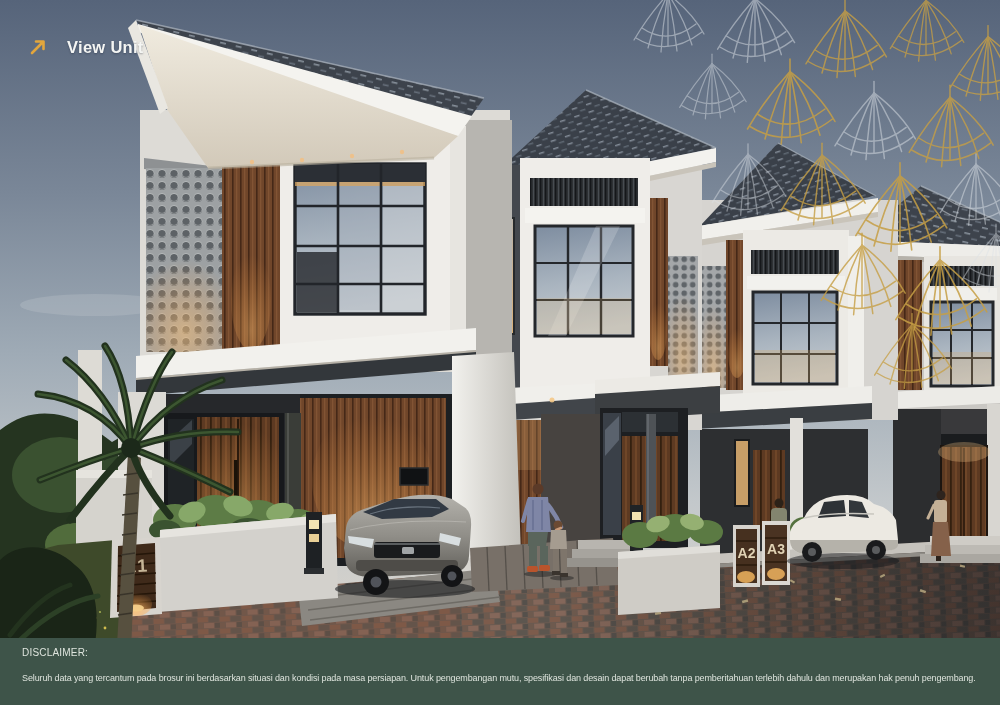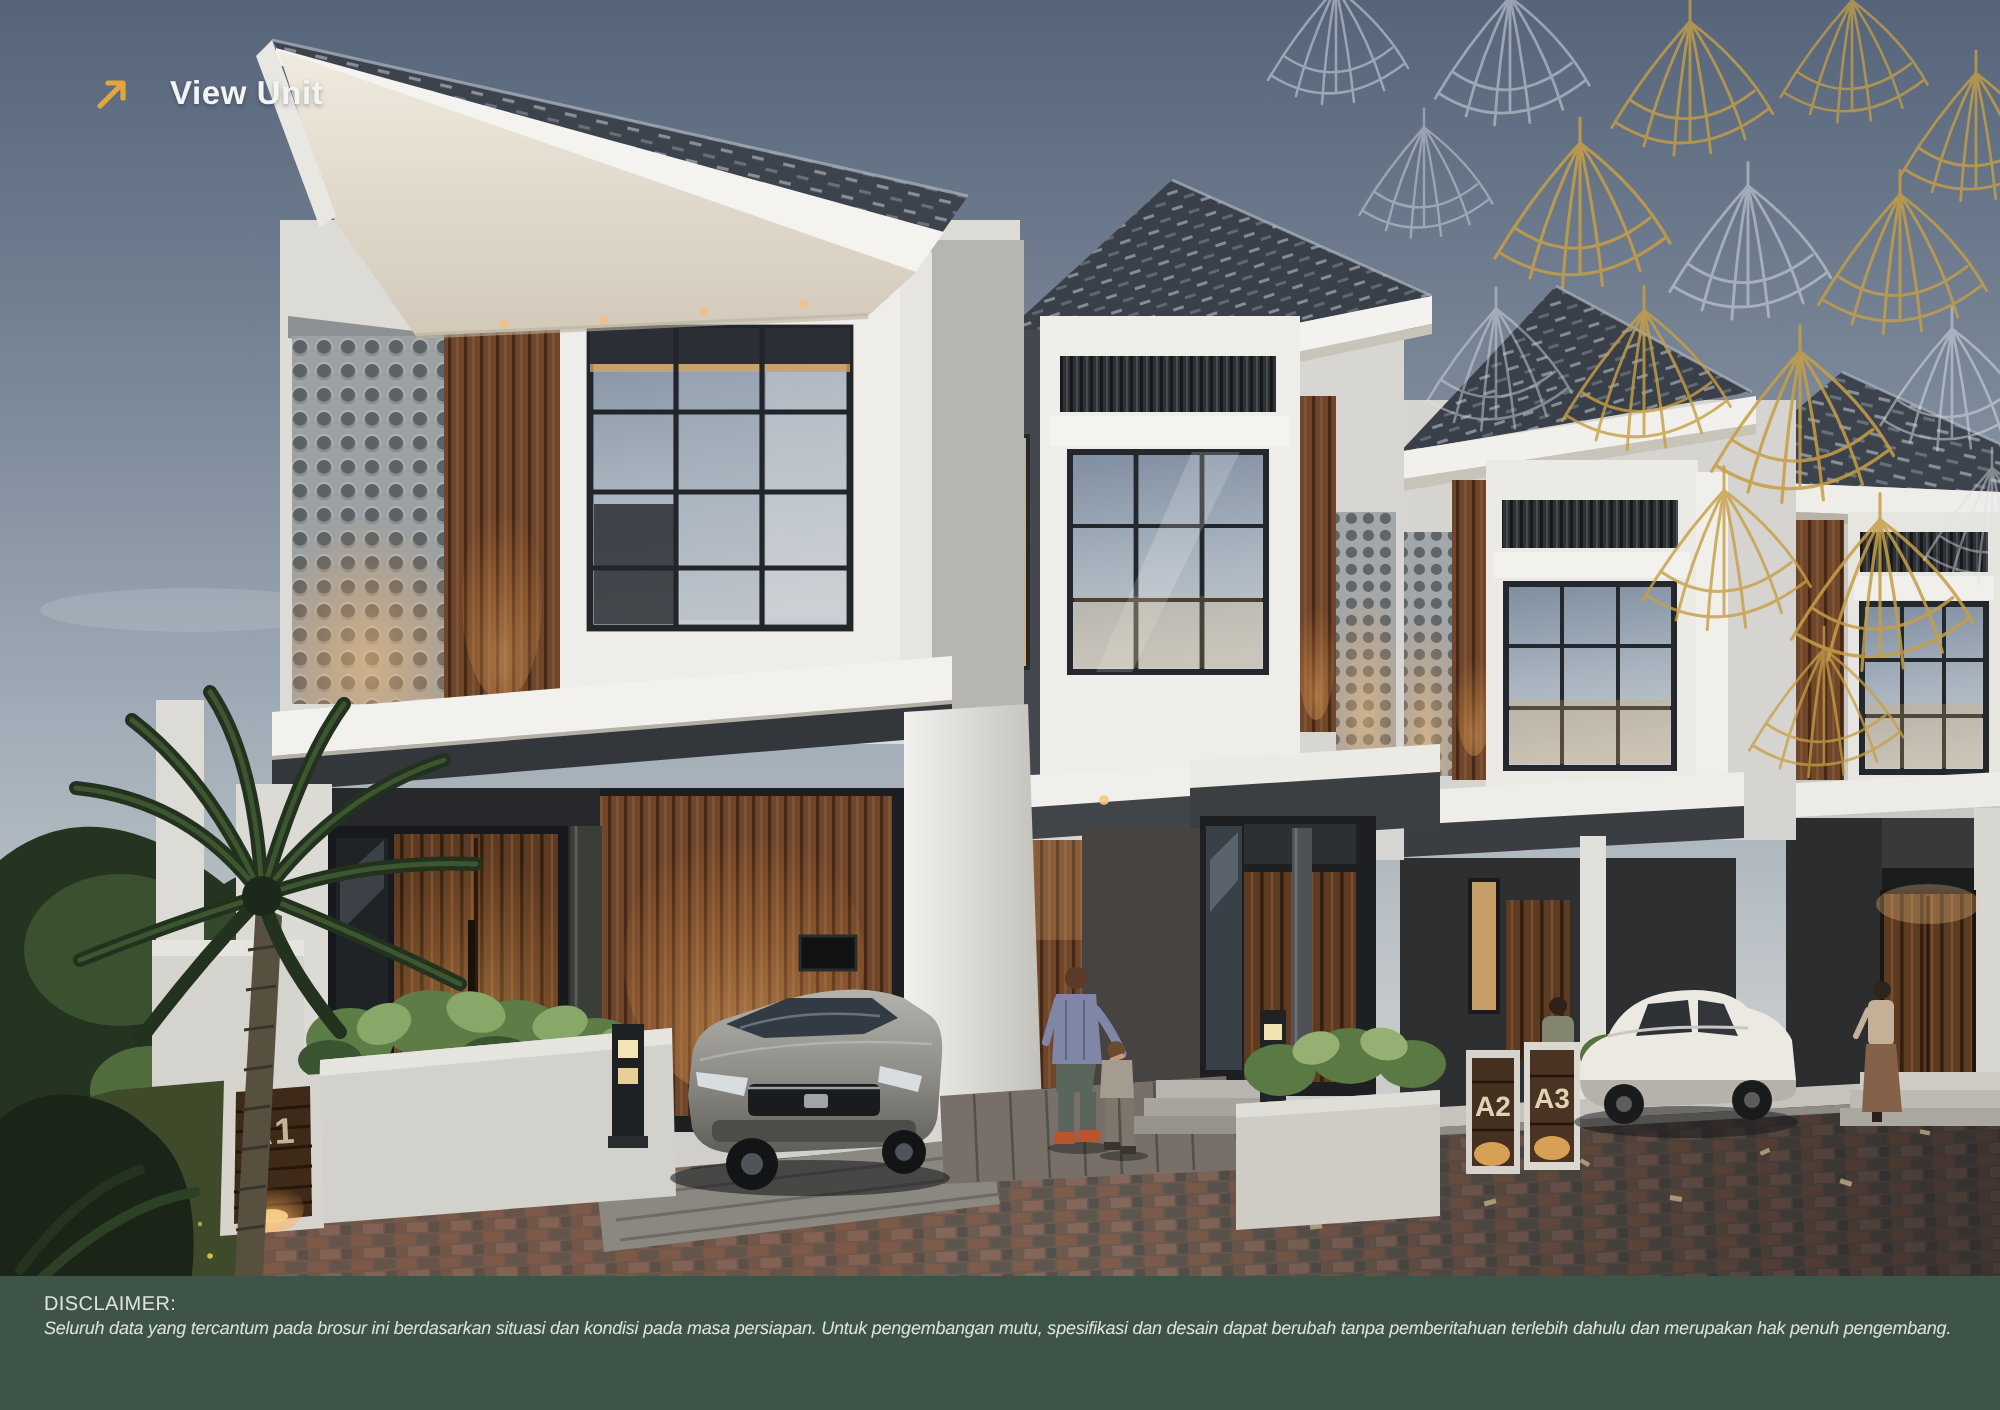"View Unit" .view-unit { left: 46px -> 28px }
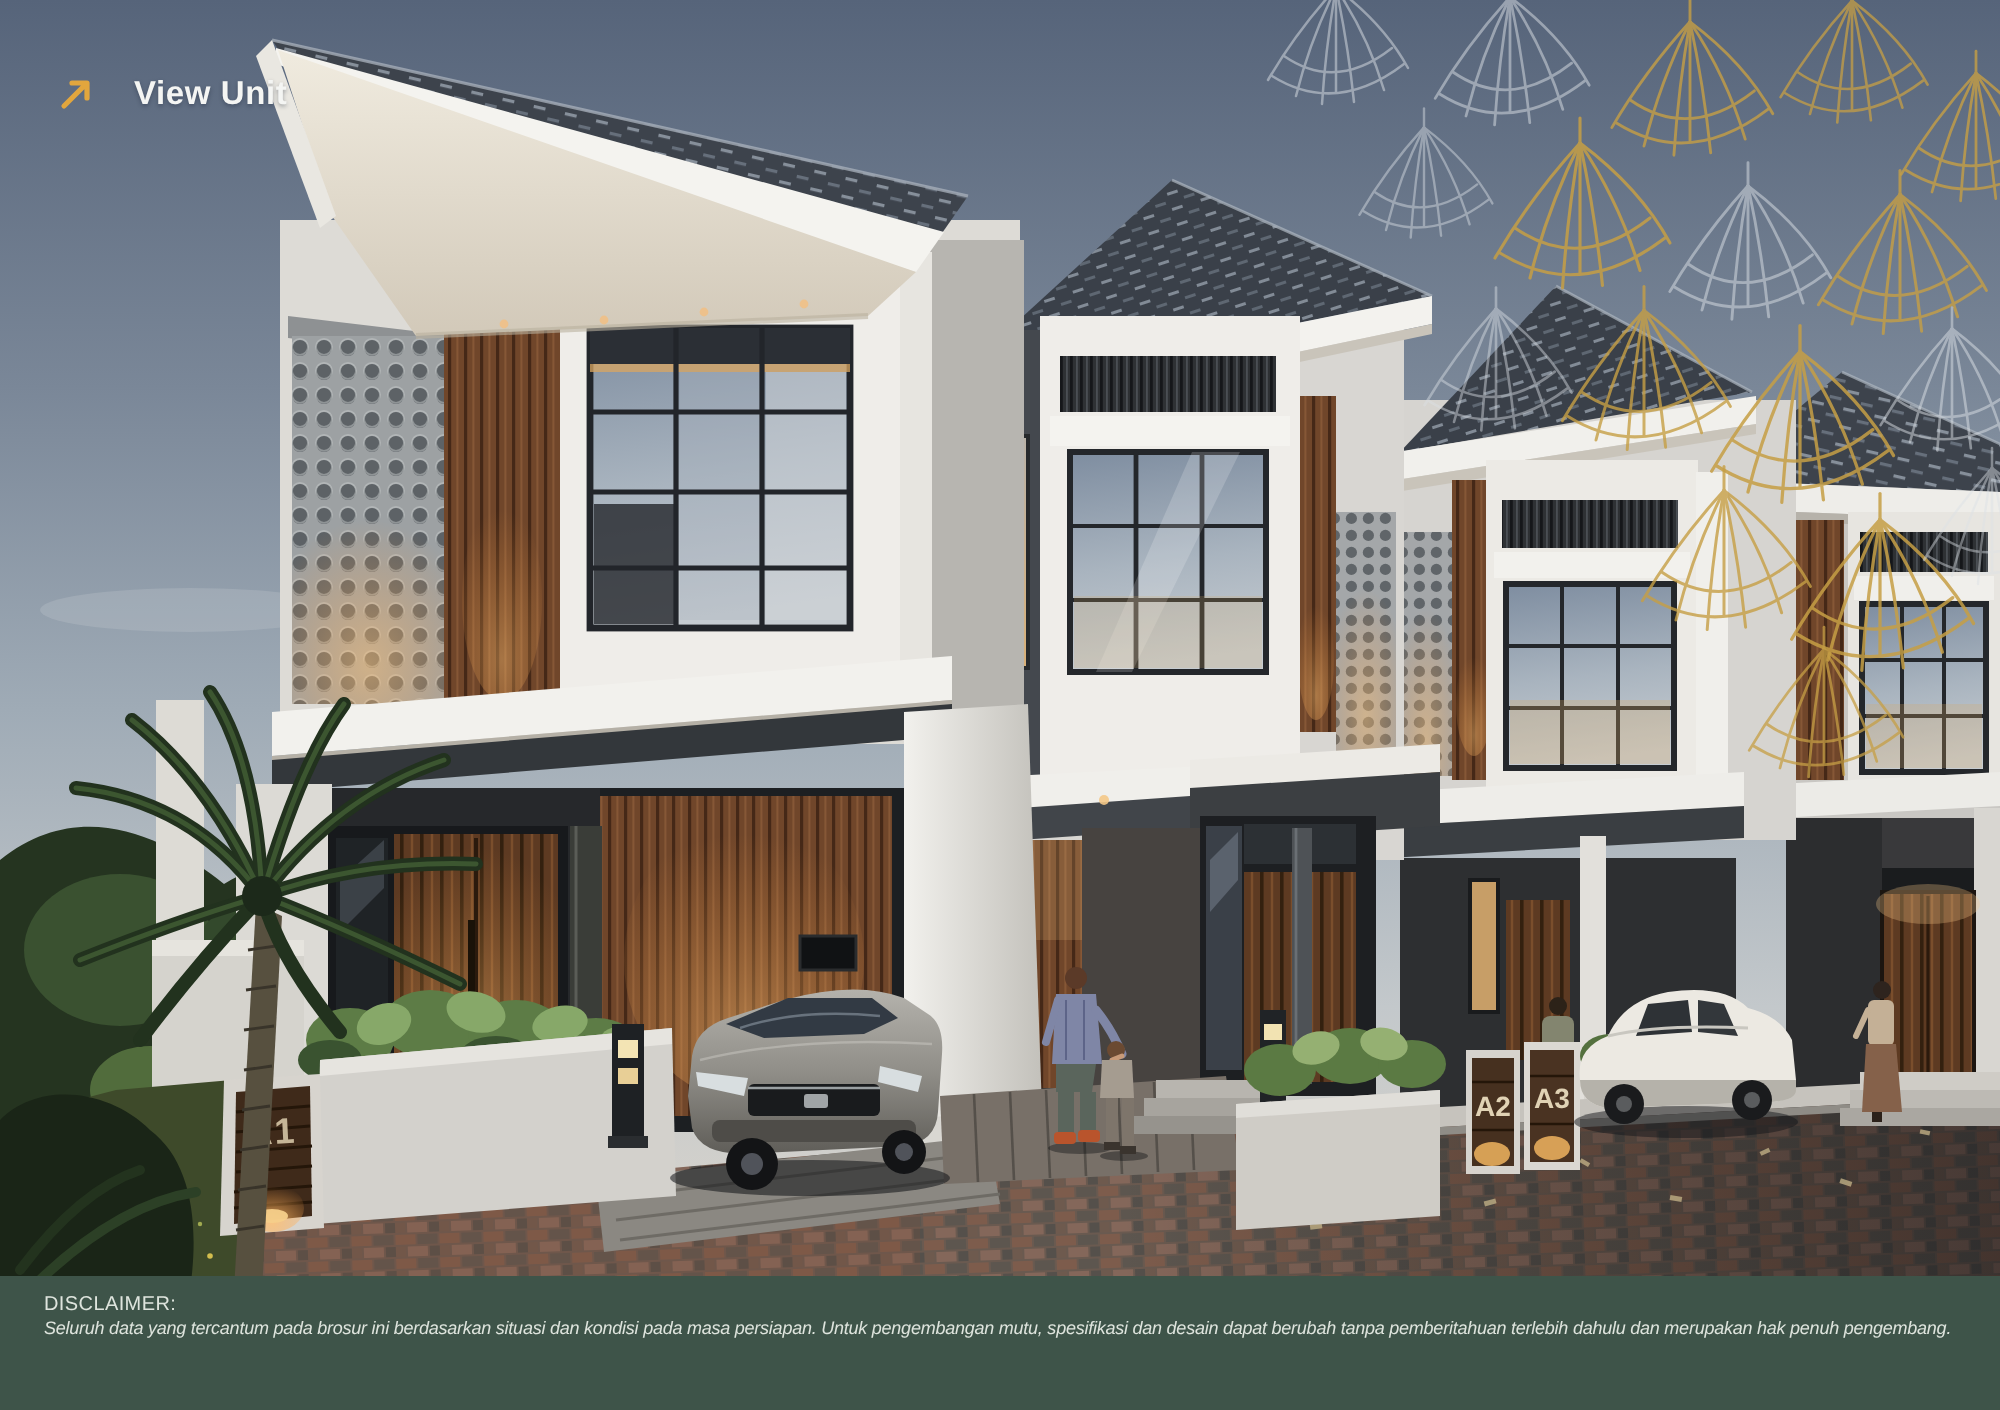"DISCLAIMER:" .band .h { margin-bottom: 1px -> 15px }
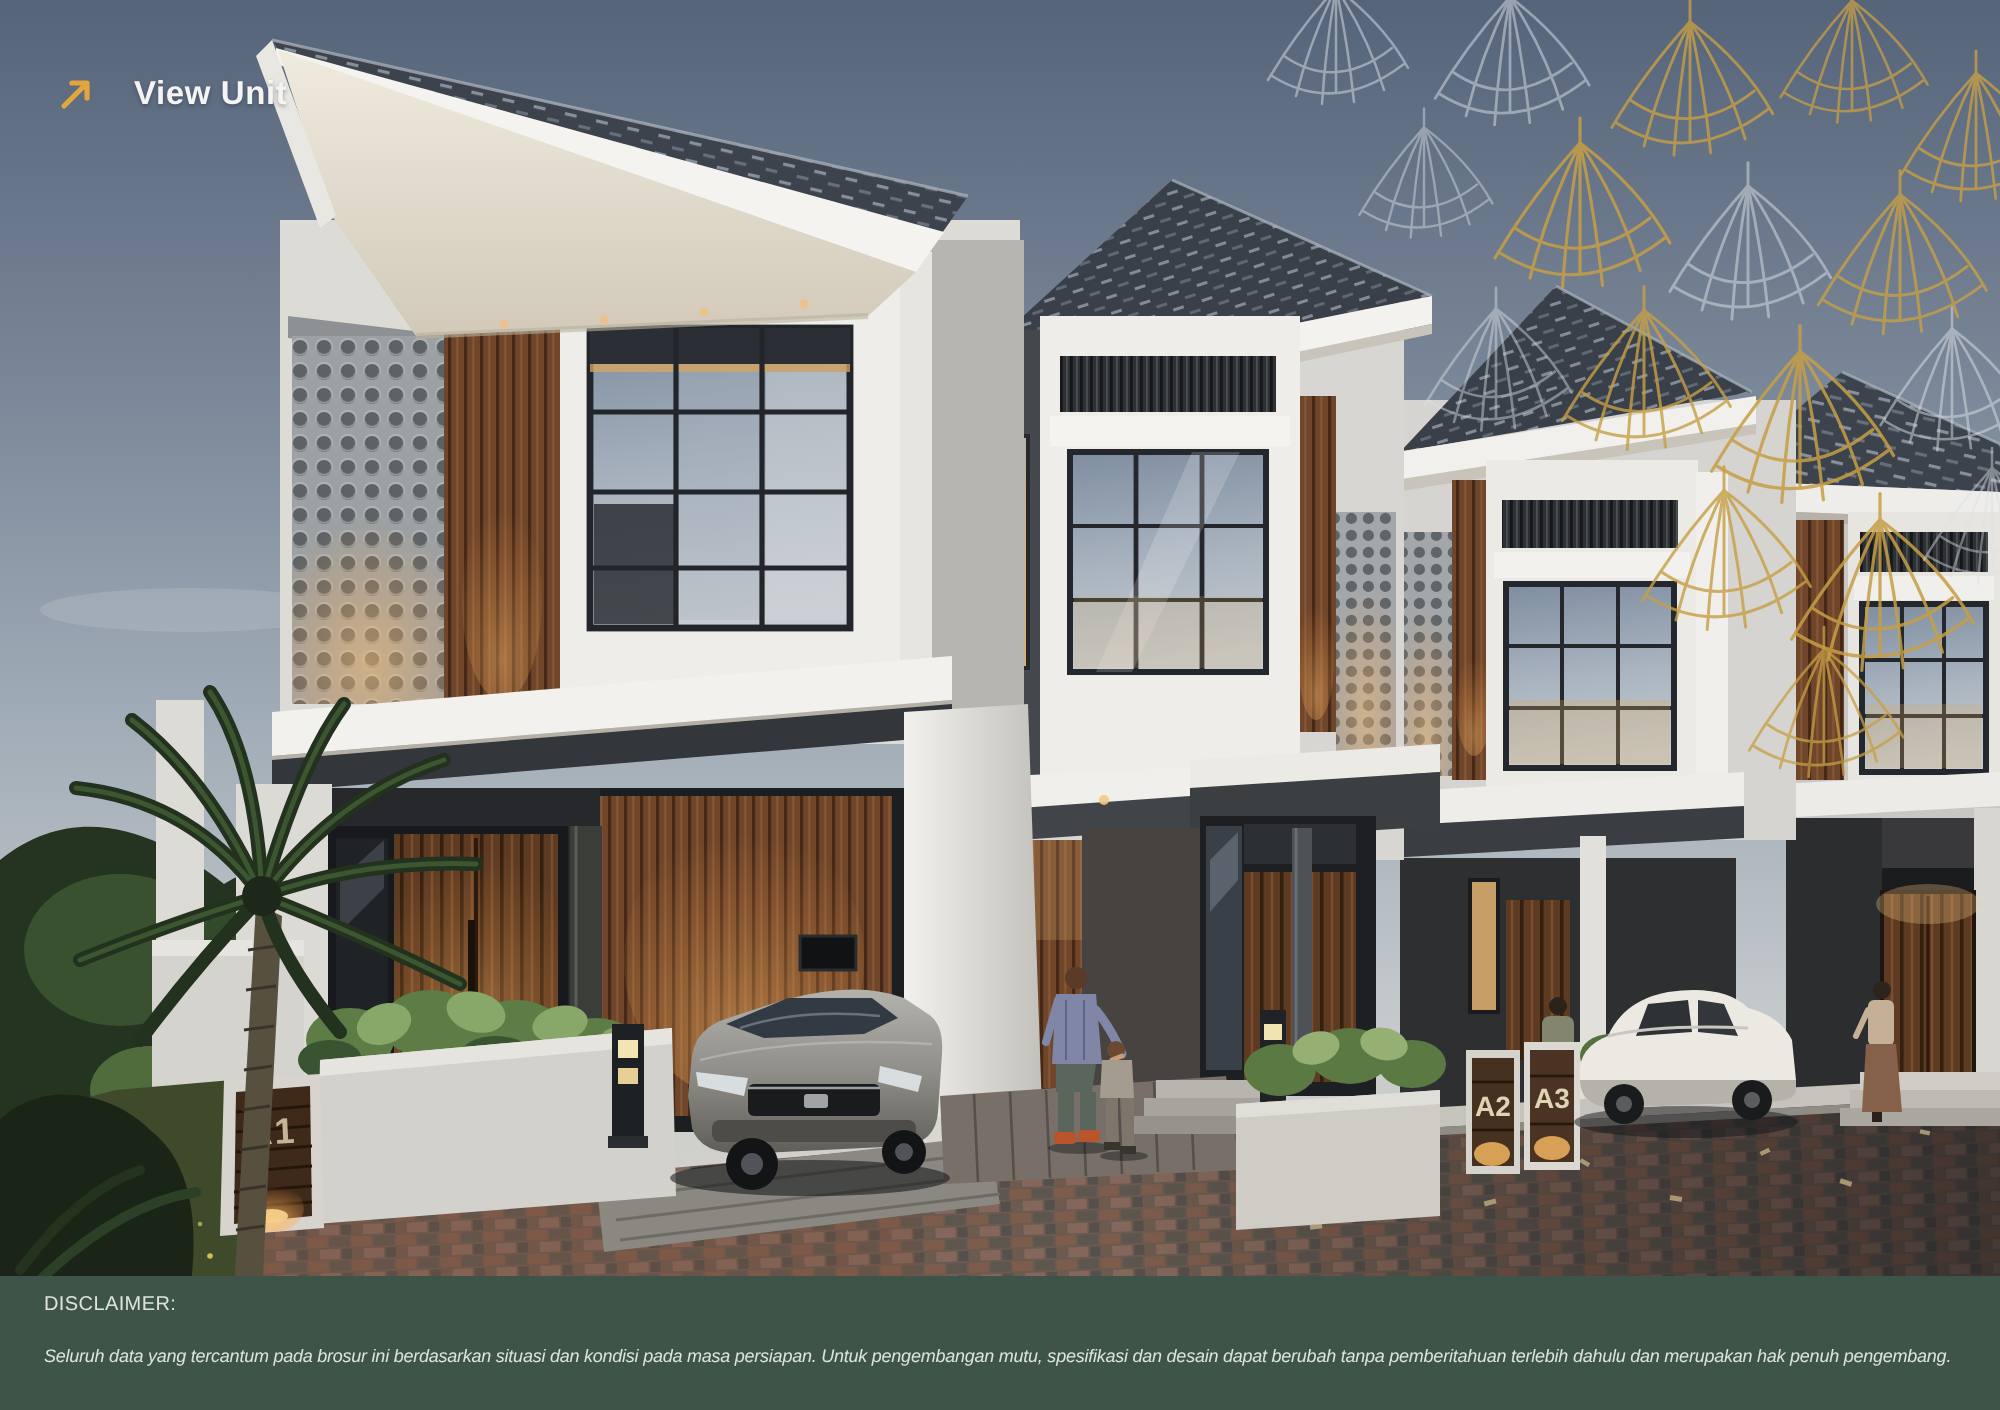"Seluruh data yang tercantum pada" .band .l { font-style: italic -> none }
